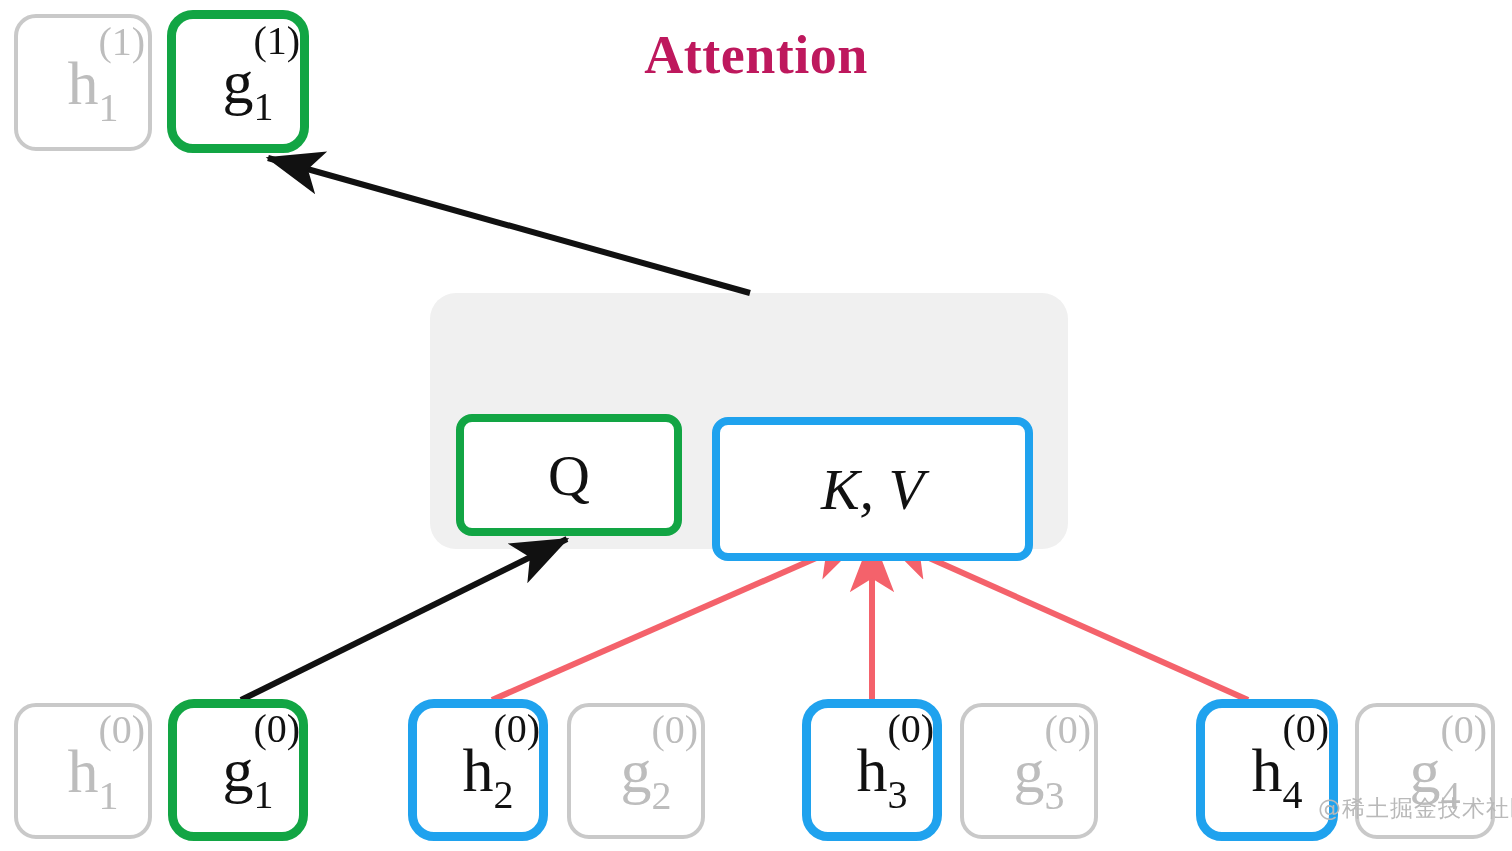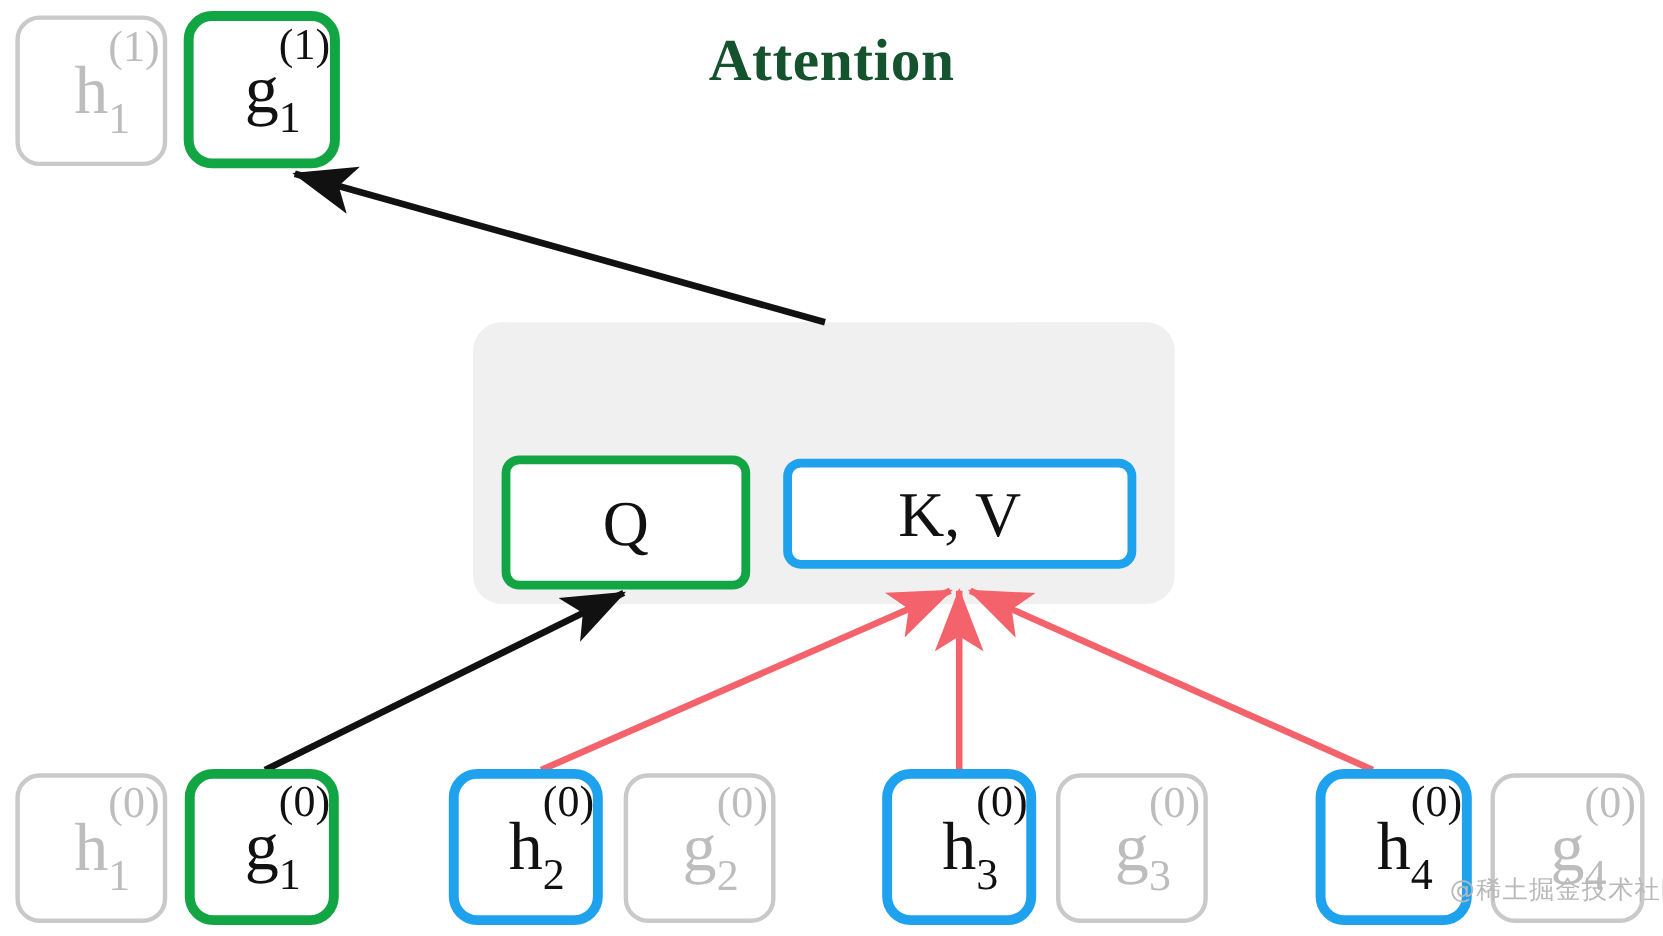"Attention" #attention-title { color: #14532d -> #be185d }
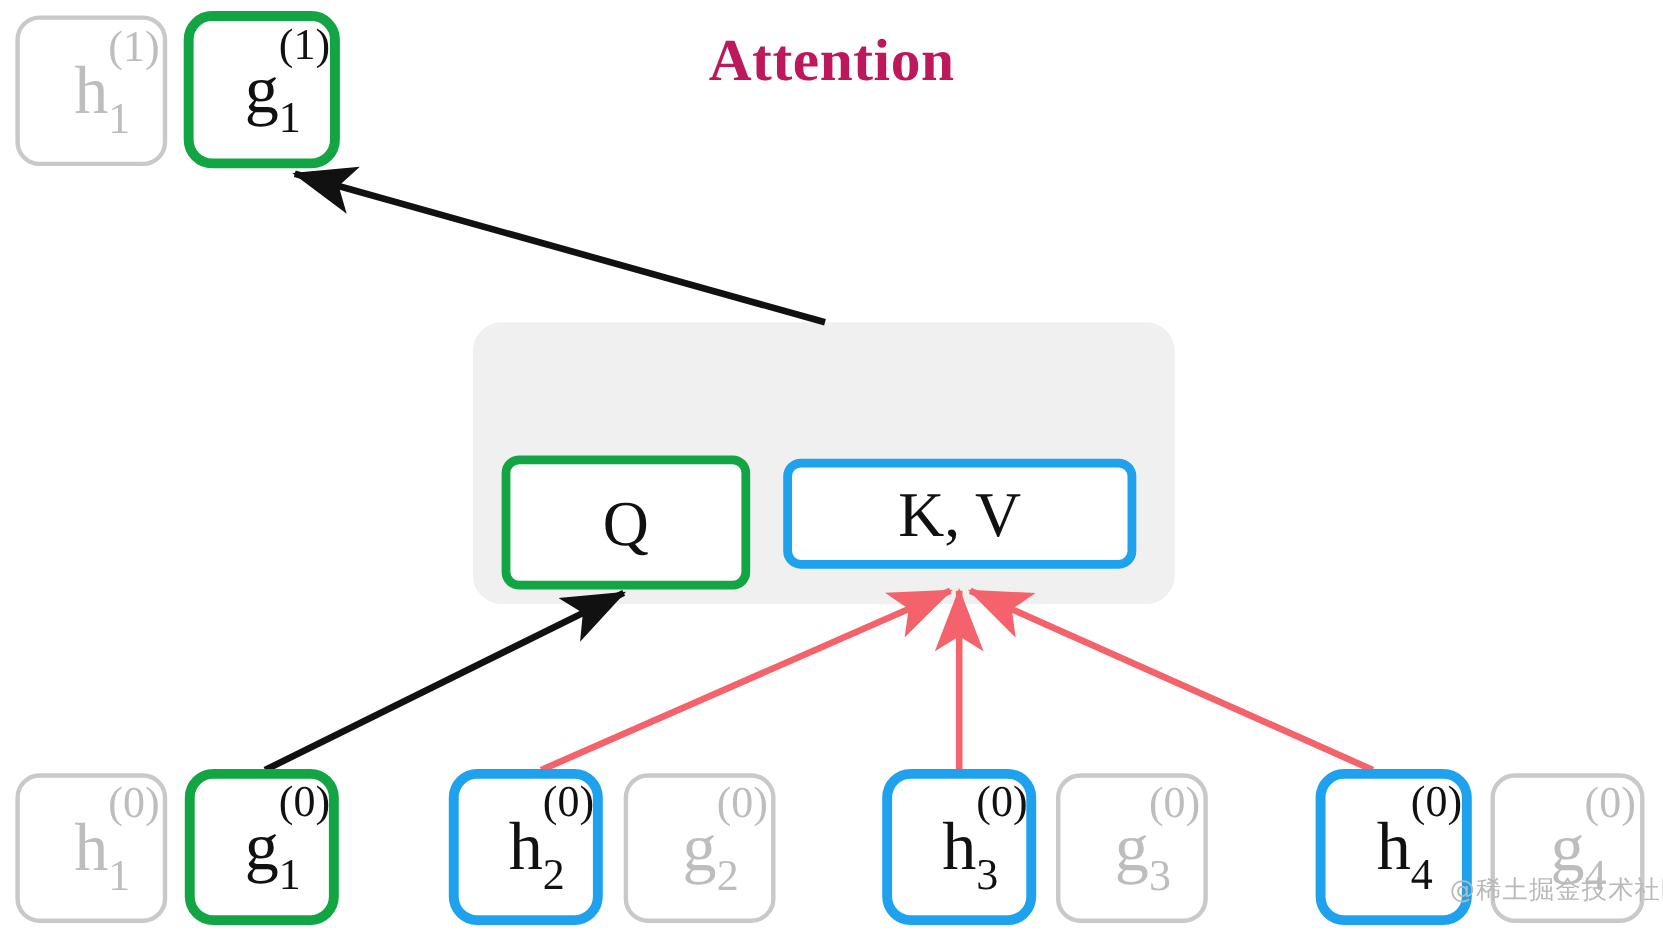"K, V" #qkv-kv { font-style: none -> italic; height: 100px -> 144px }
